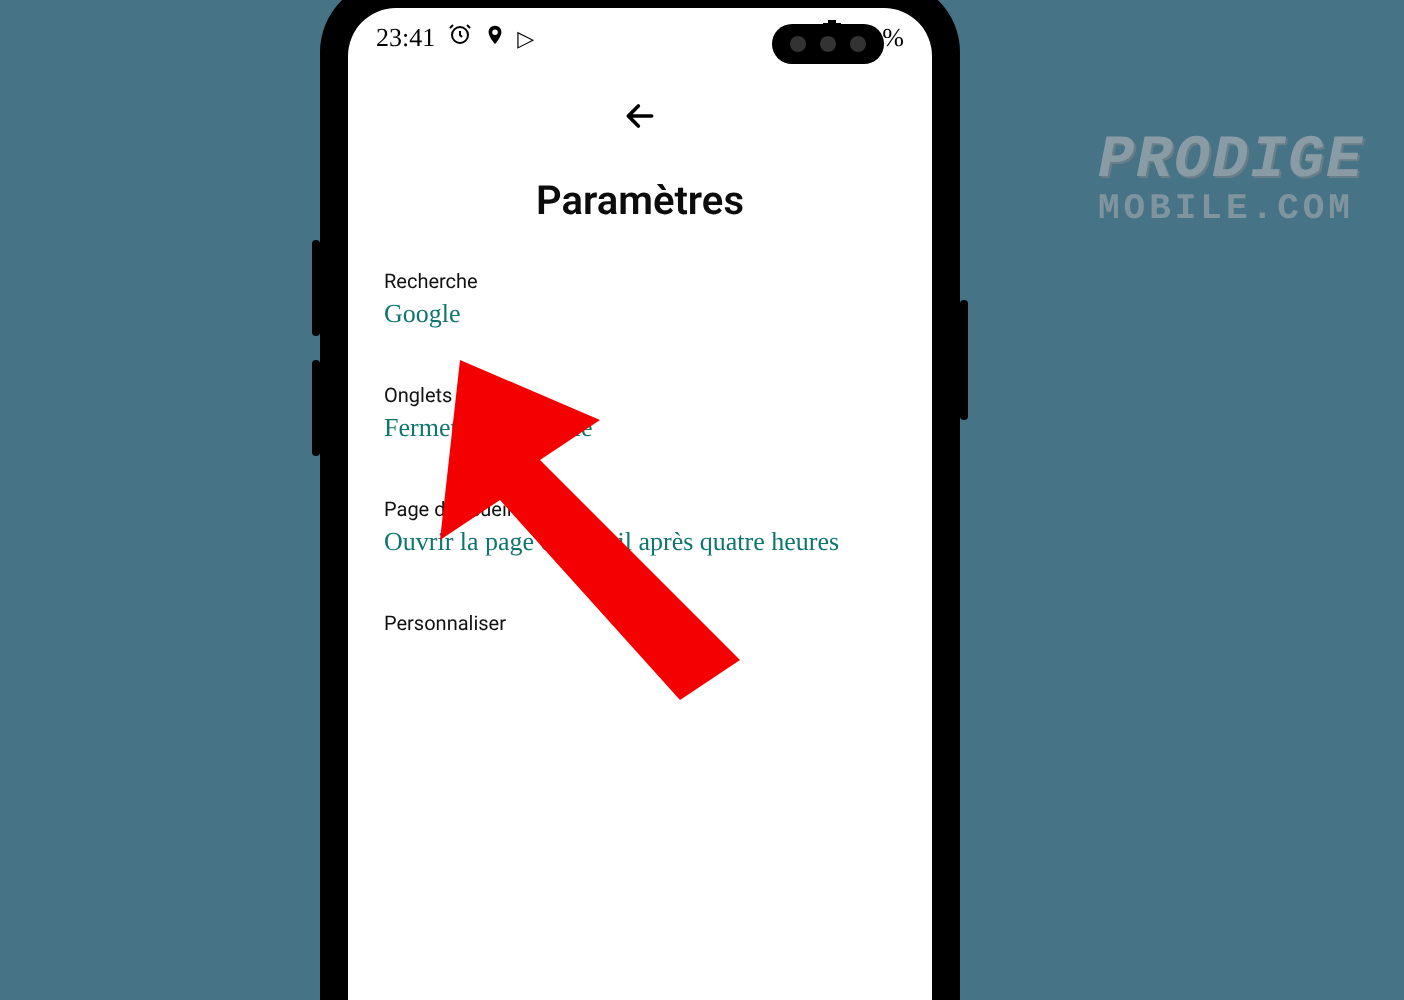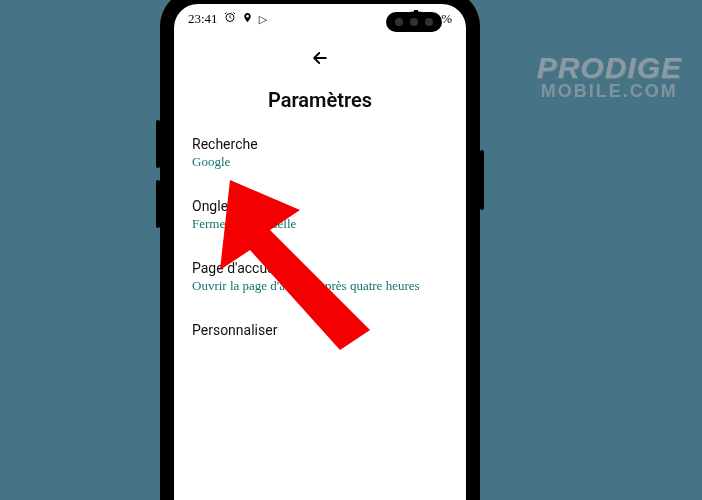"PRODIGE" .watermark { font-family: Liberation Sans, sans-serif -> Liberation Mono, monospace; text-align: center -> left; top: 54px -> 68px }
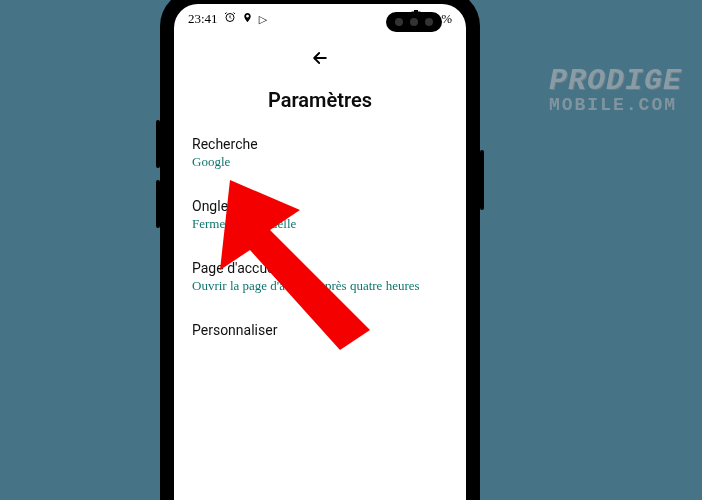"Recherche" .item-label { font-size: 14px -> 10px }
